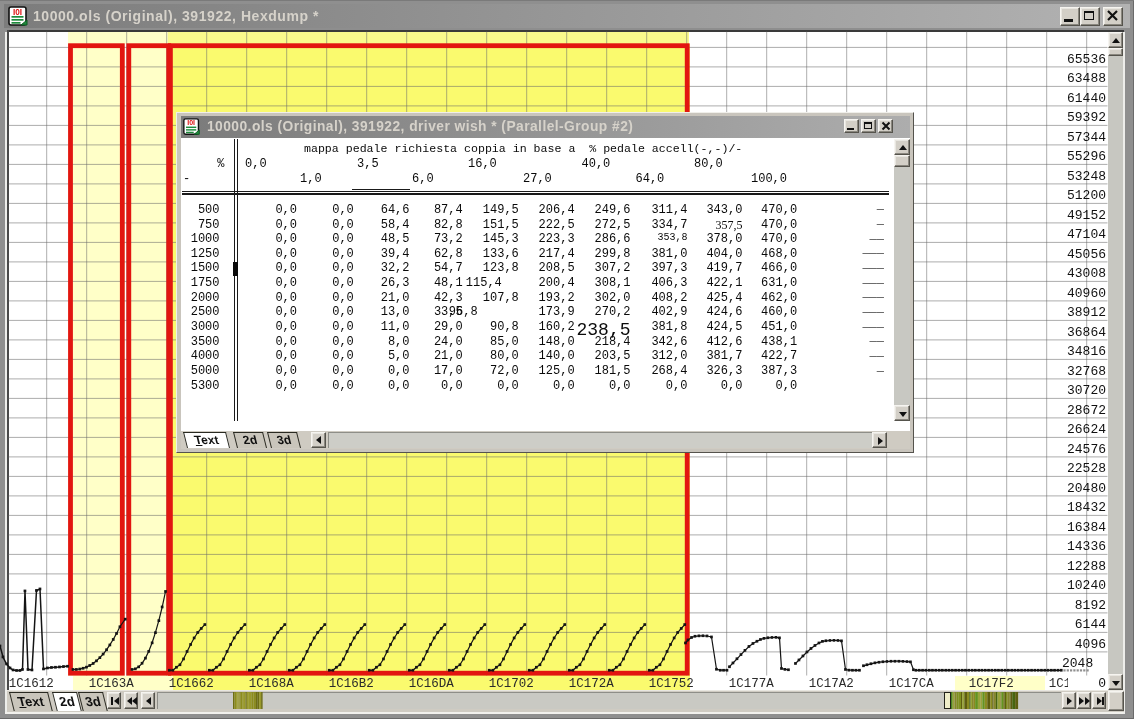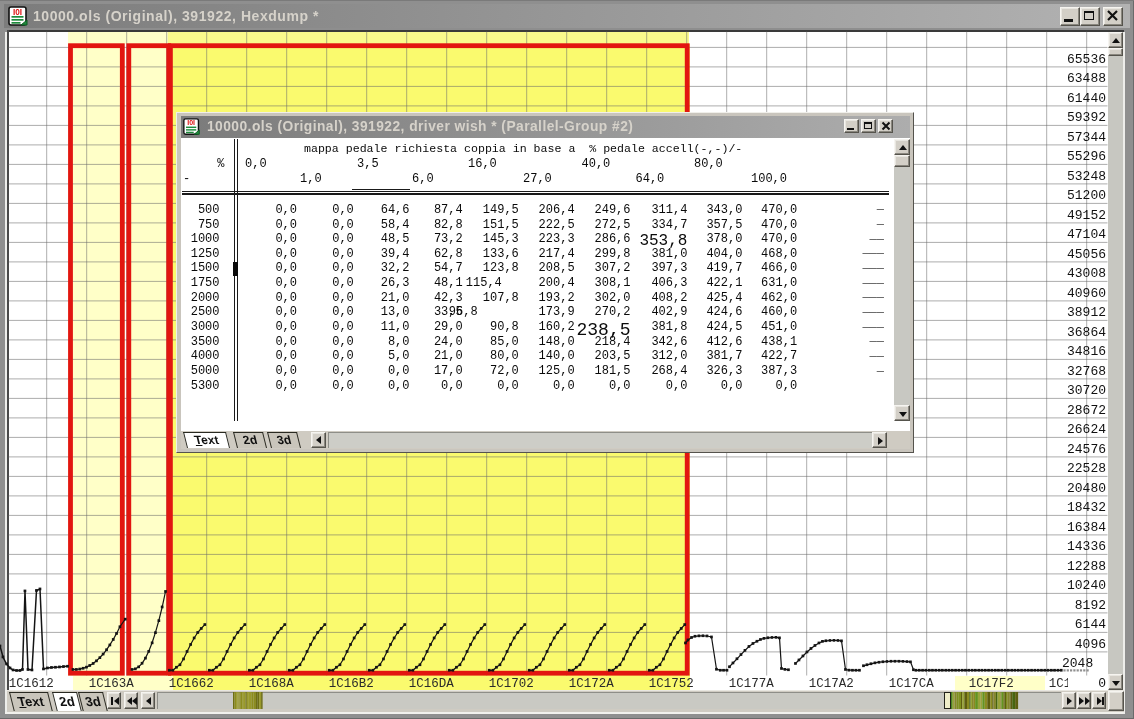"357,5" div.a { font-family: none -> Liberation Serif, serif }
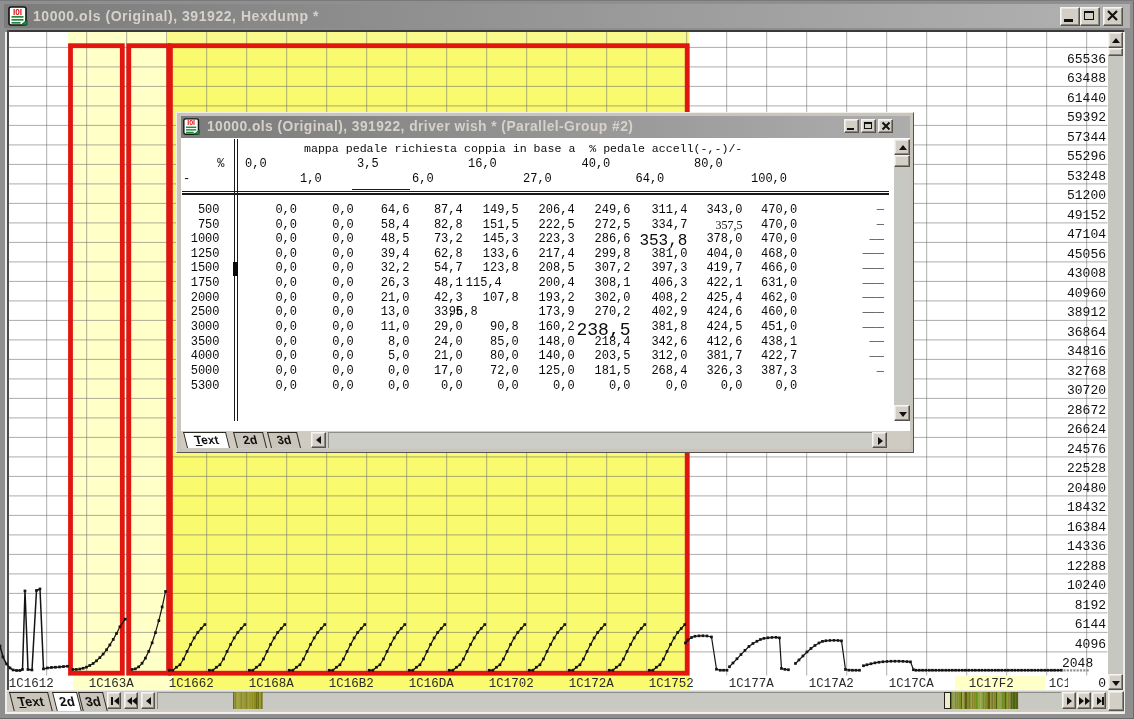"353,8" div.a { font-size: 16px -> 10px }
